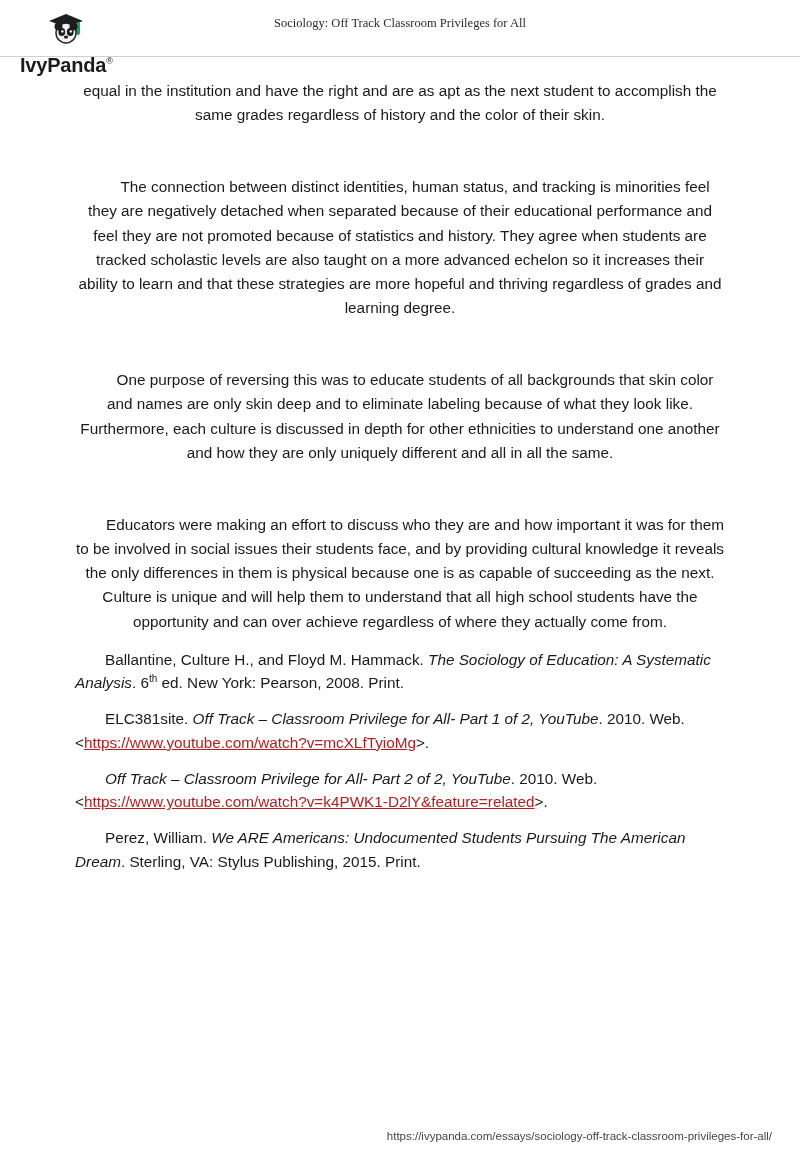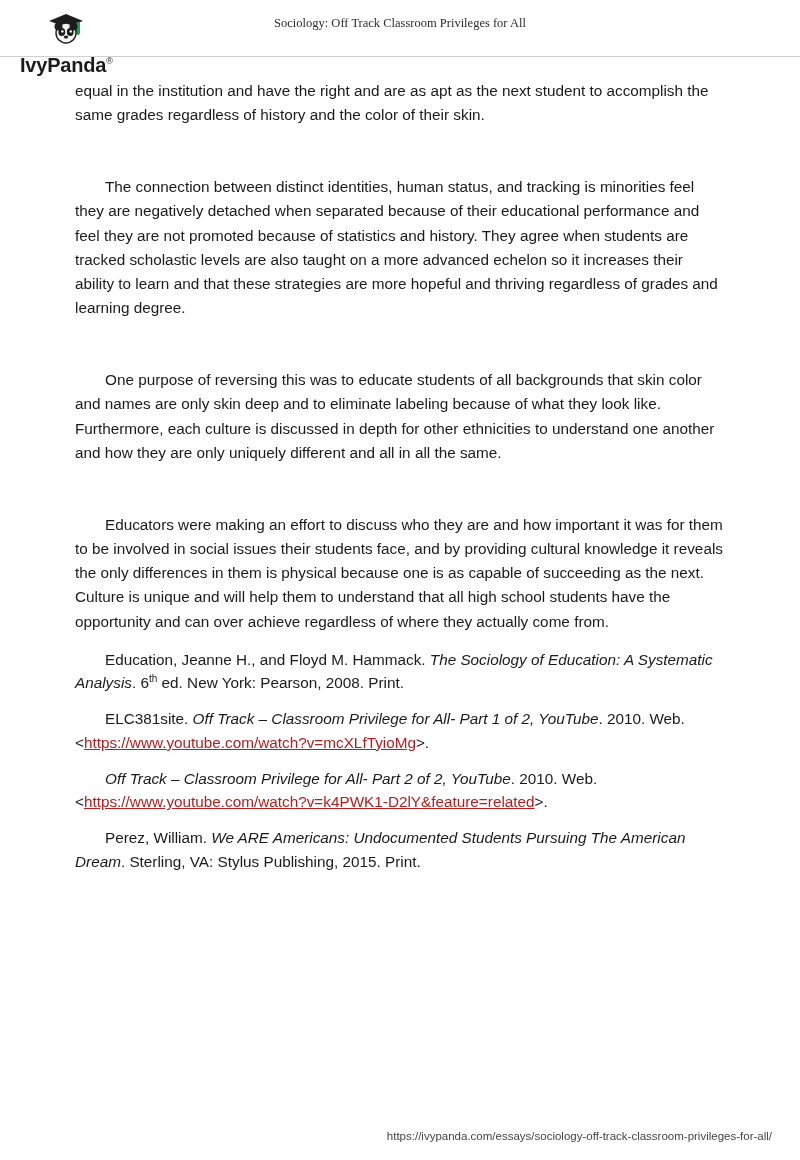"equal in the institution and" p.para { text-align: left -> center }
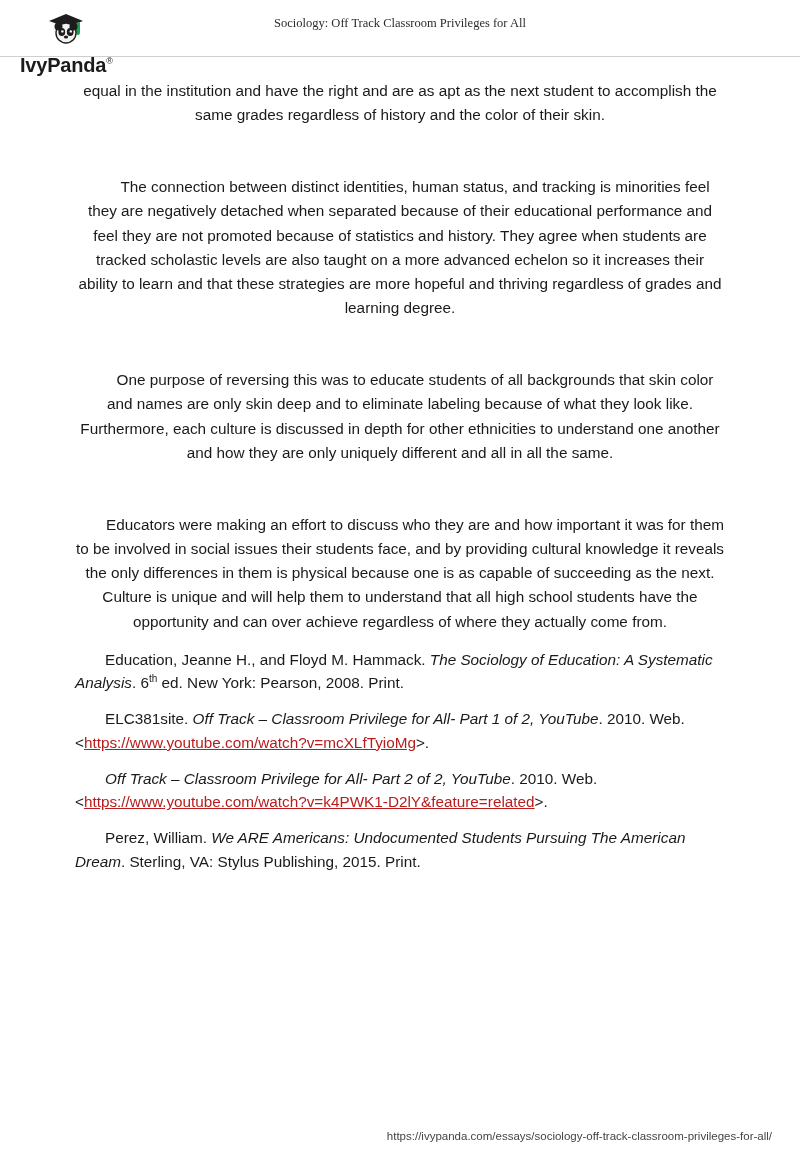"Education, Jeanne H., and Floyd" span { text: Education, Jeanne -> Ballantine, Culture }
